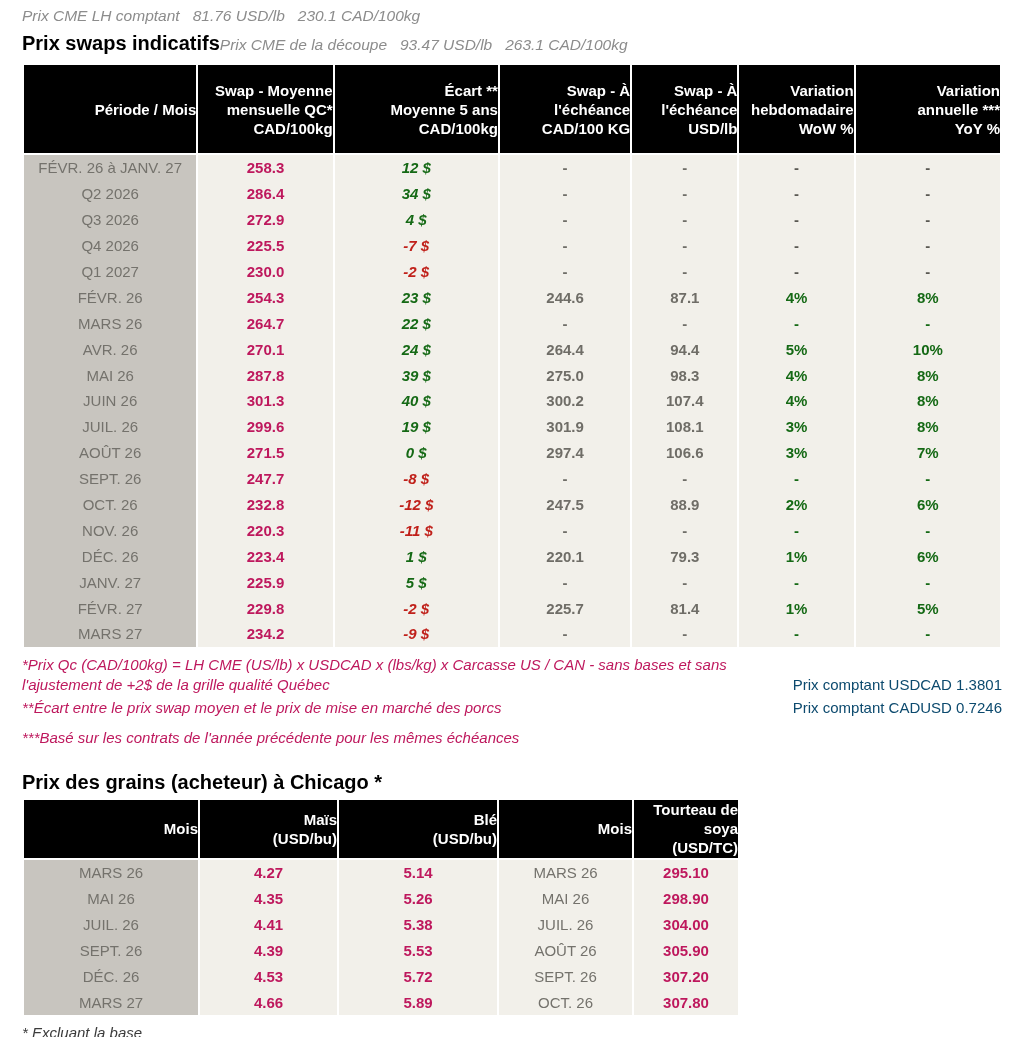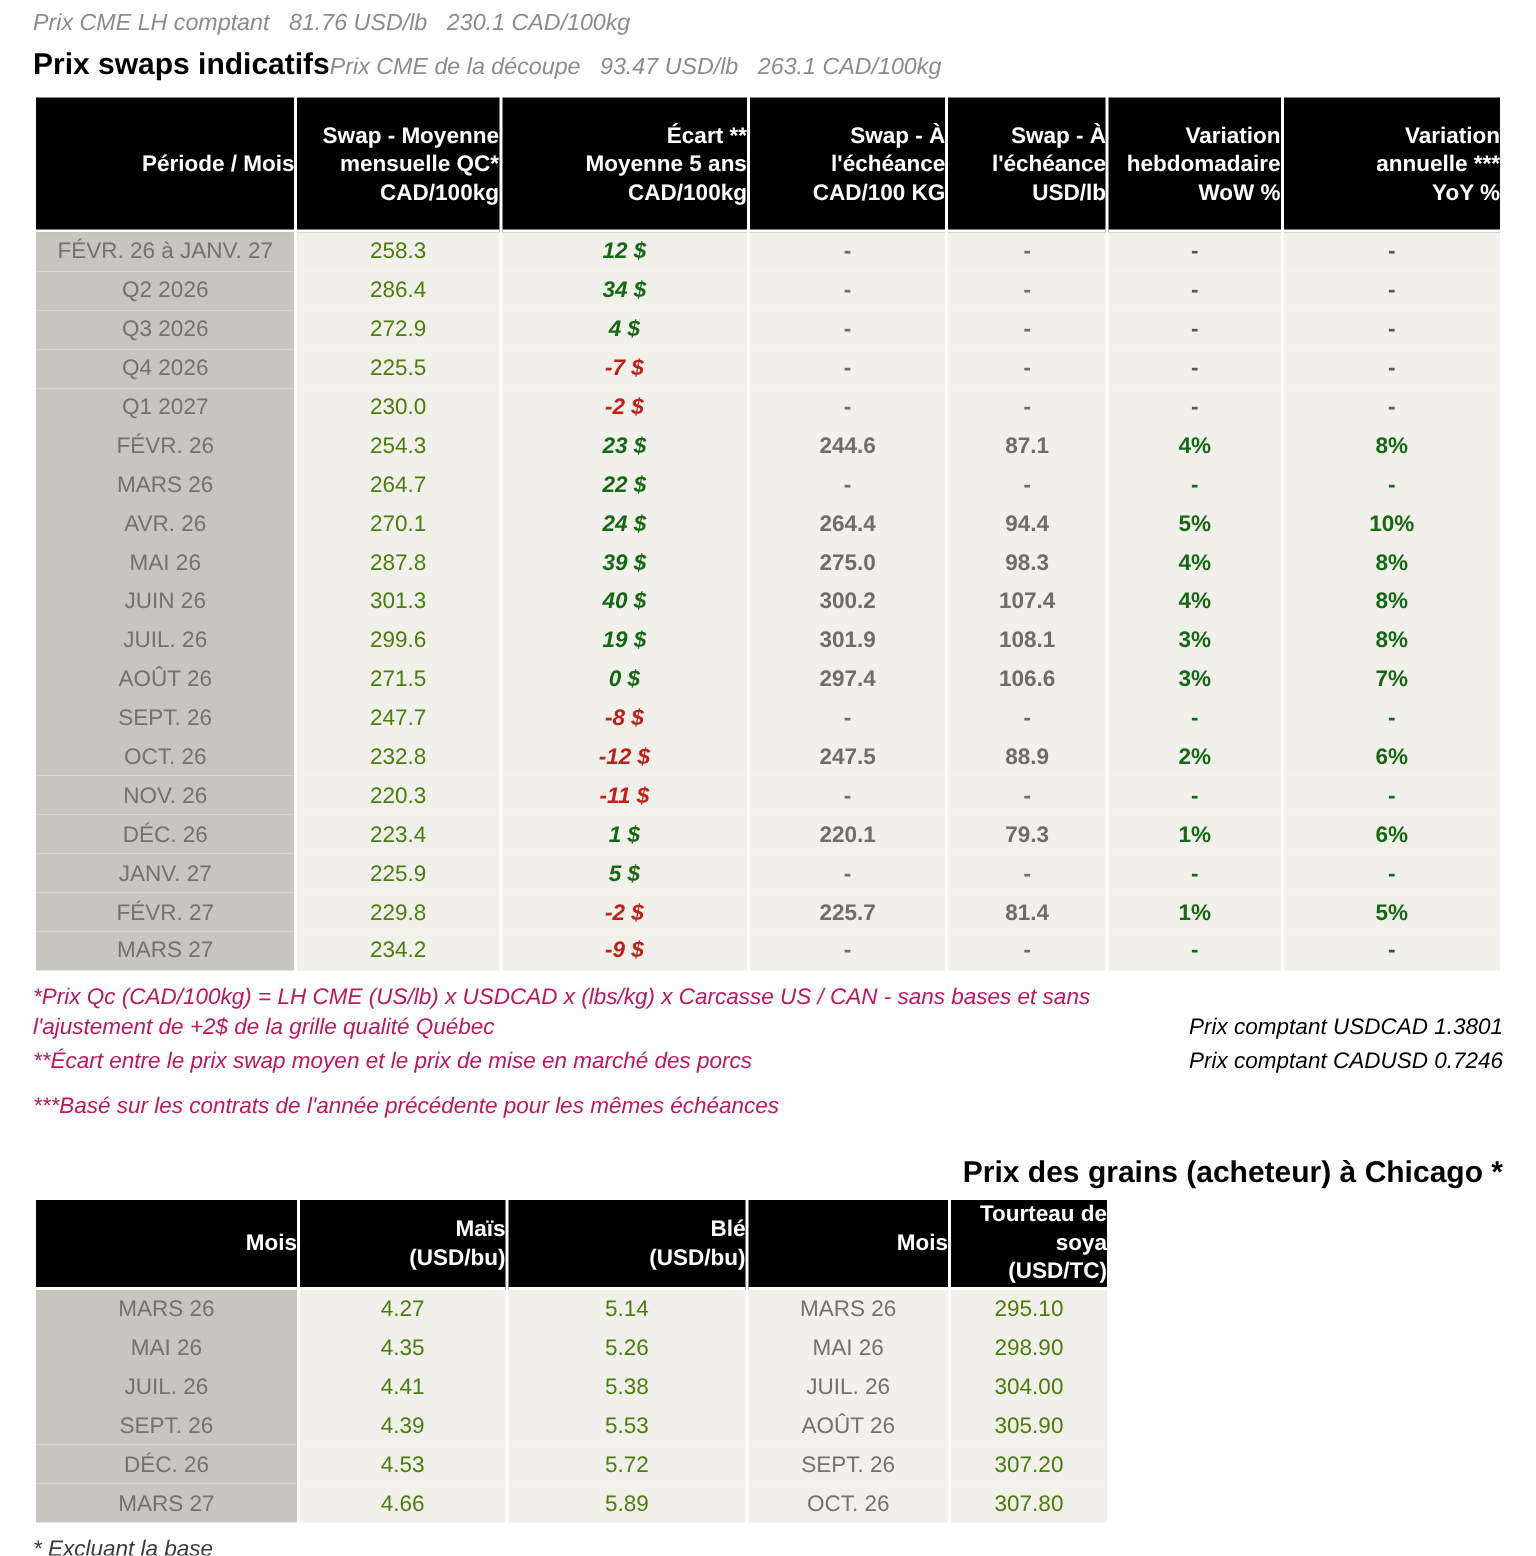"258.3" .c-avg { color: #4d7c0f -> #be185d; font-weight: normal -> bold }
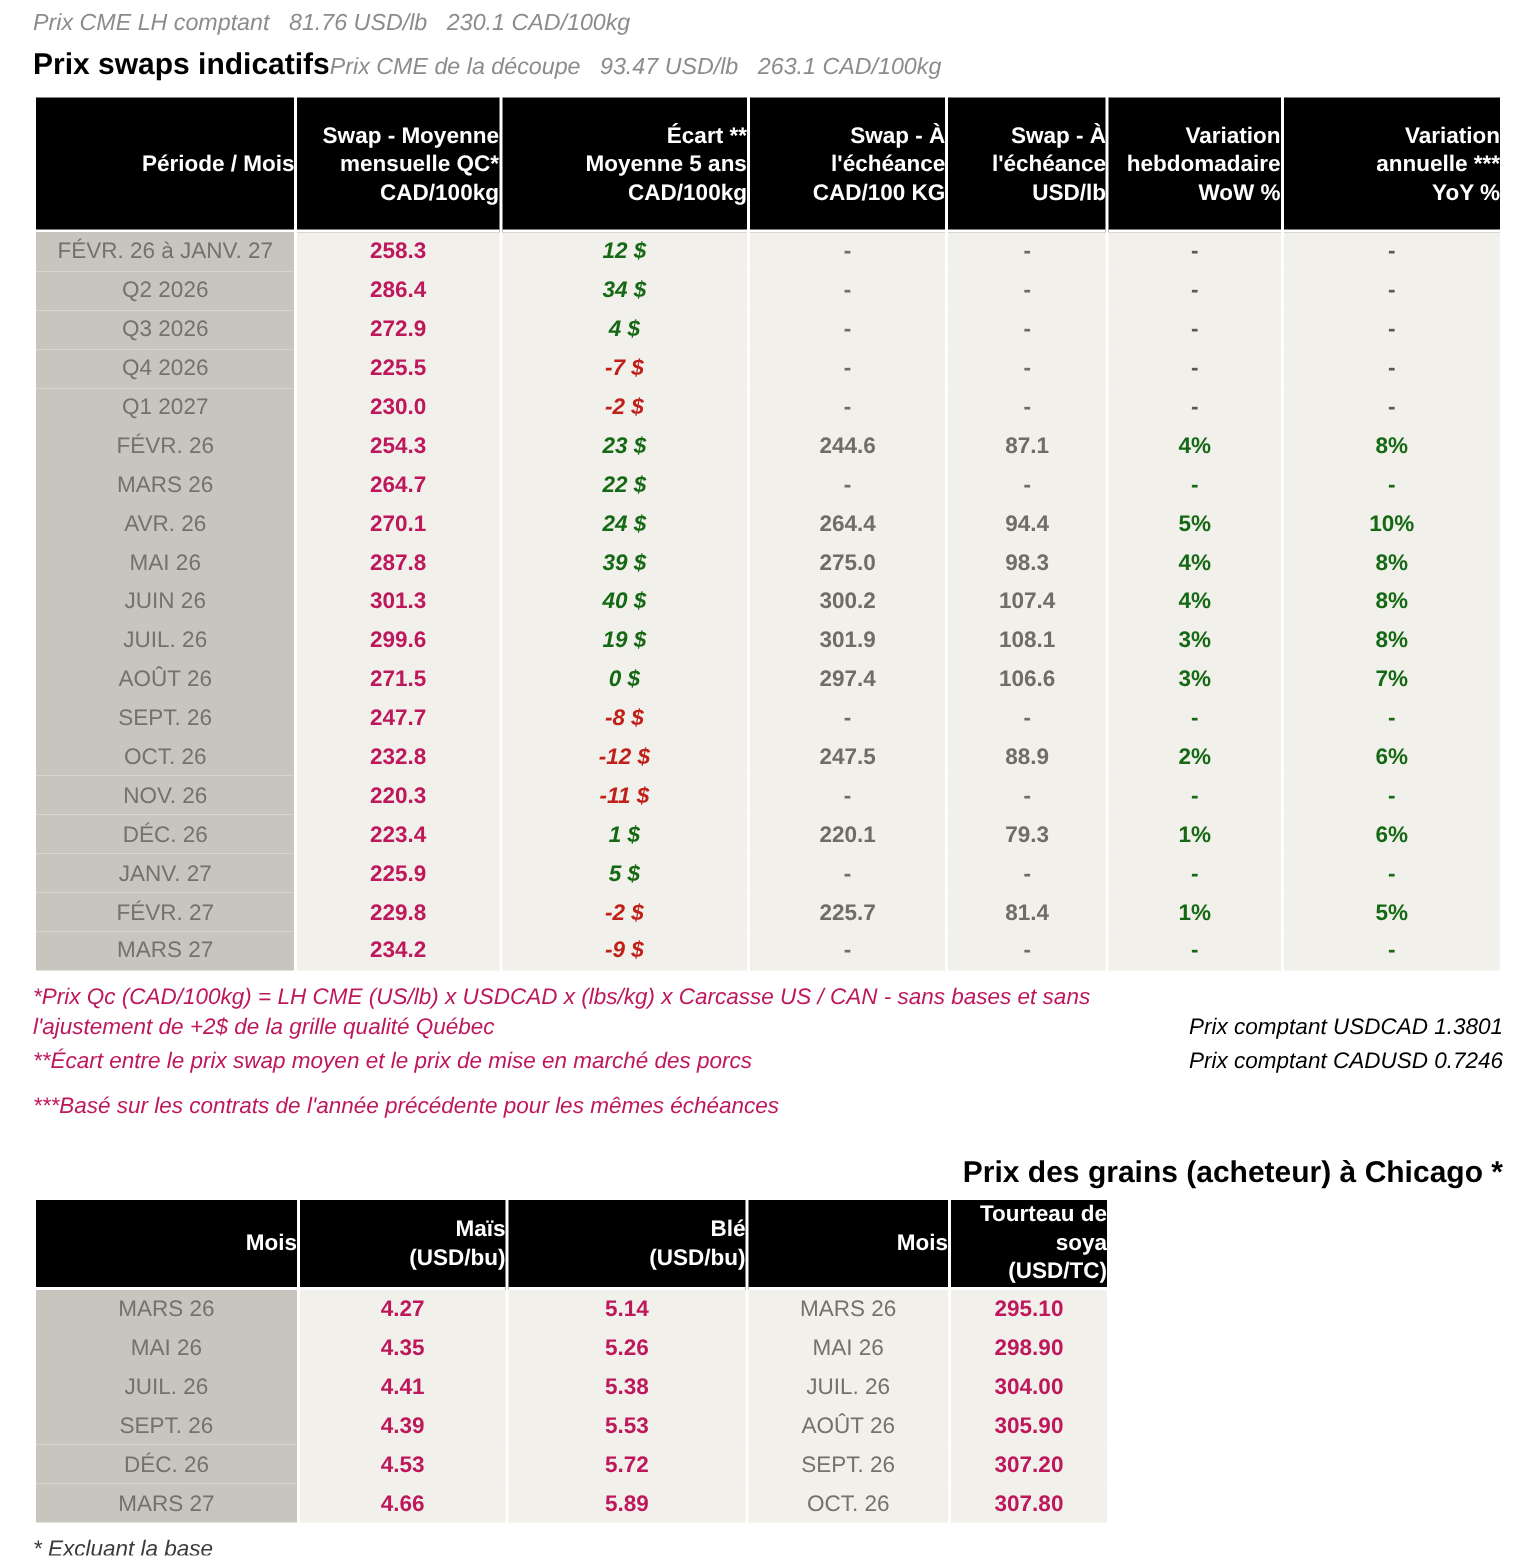"Prix comptant USDCAD 1.3801" .fx { color: #000000 -> #0c4a6e; font-style: italic -> none }
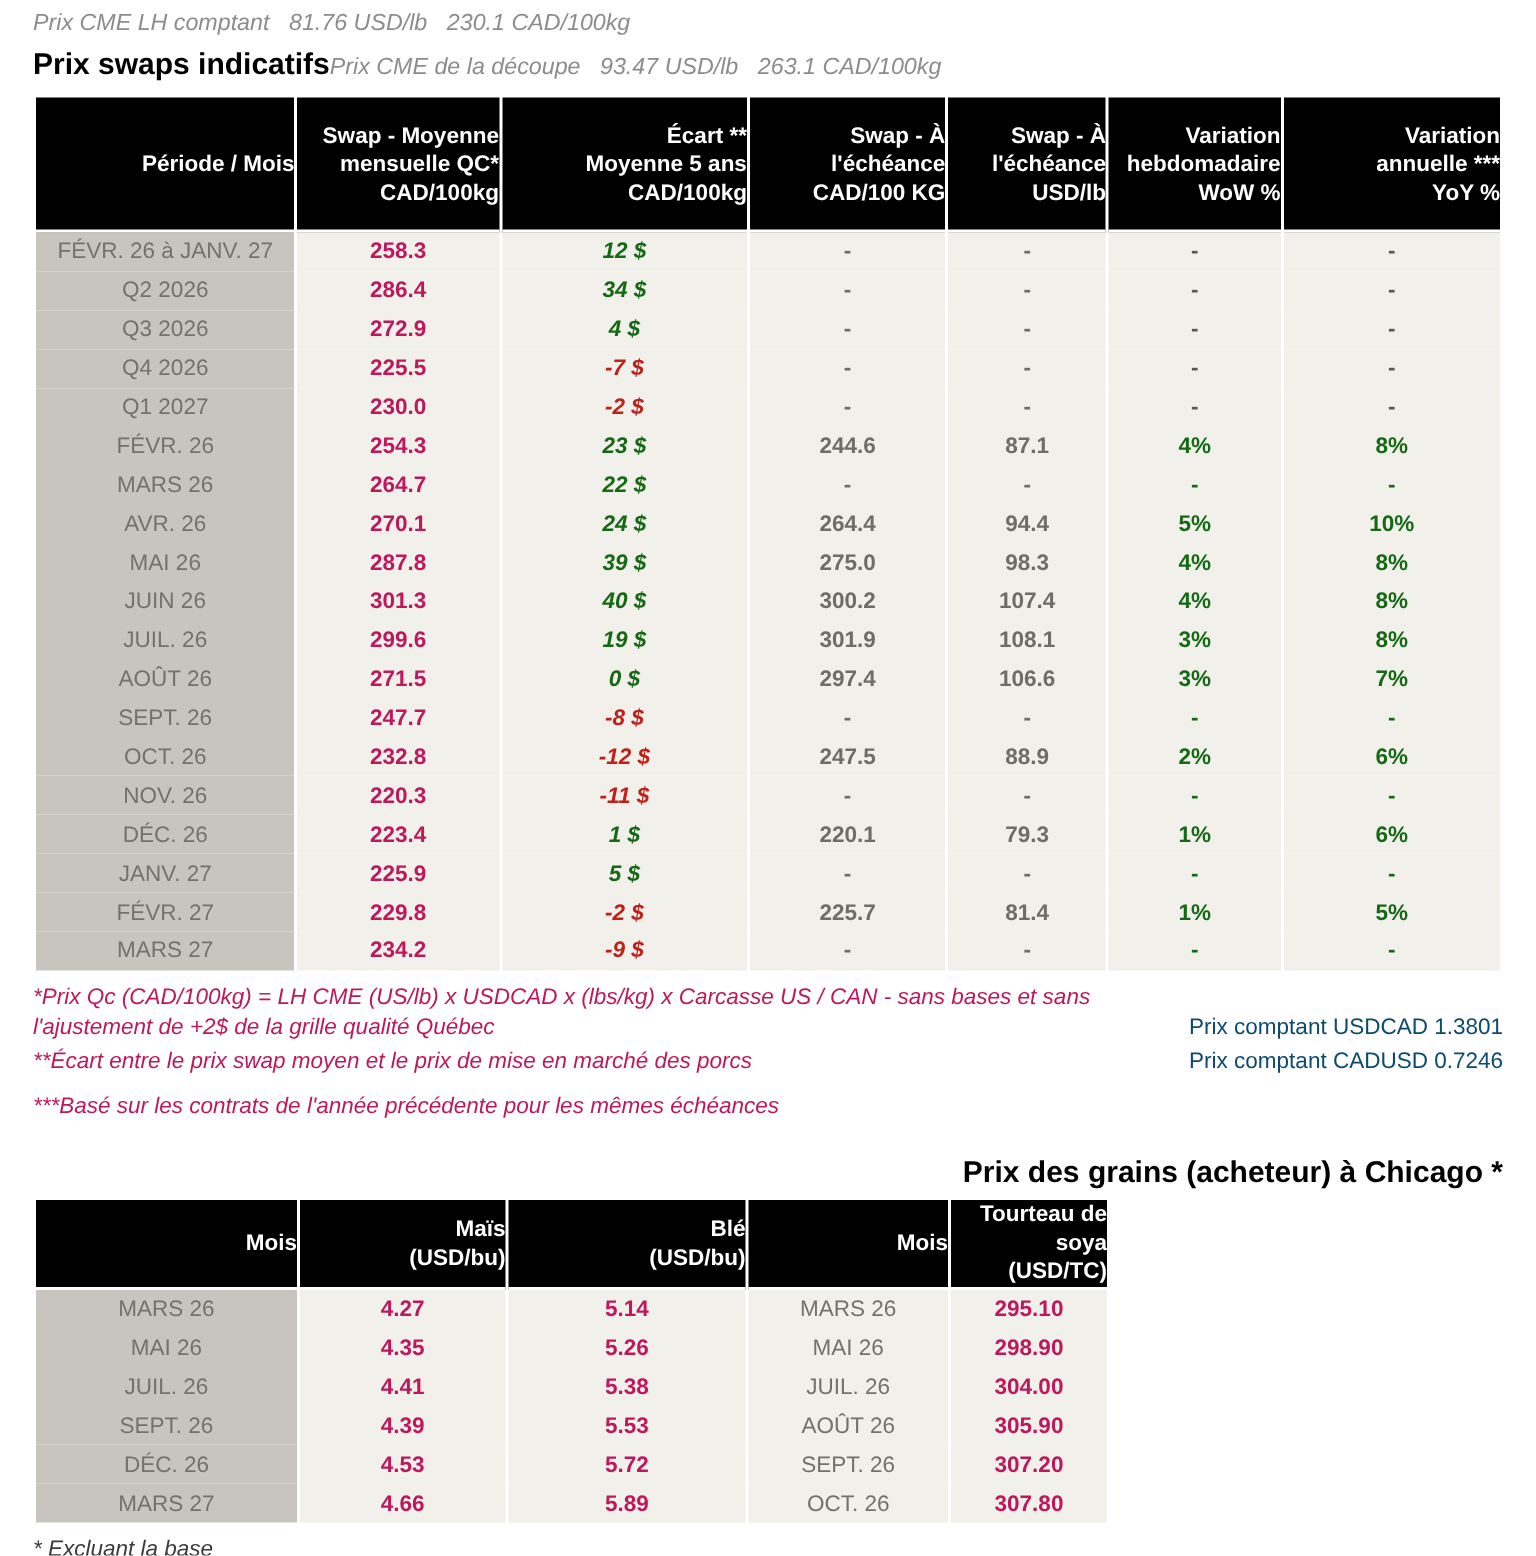"Prix des grains (acheteur) à" .grains-title { text-align: right -> none }
